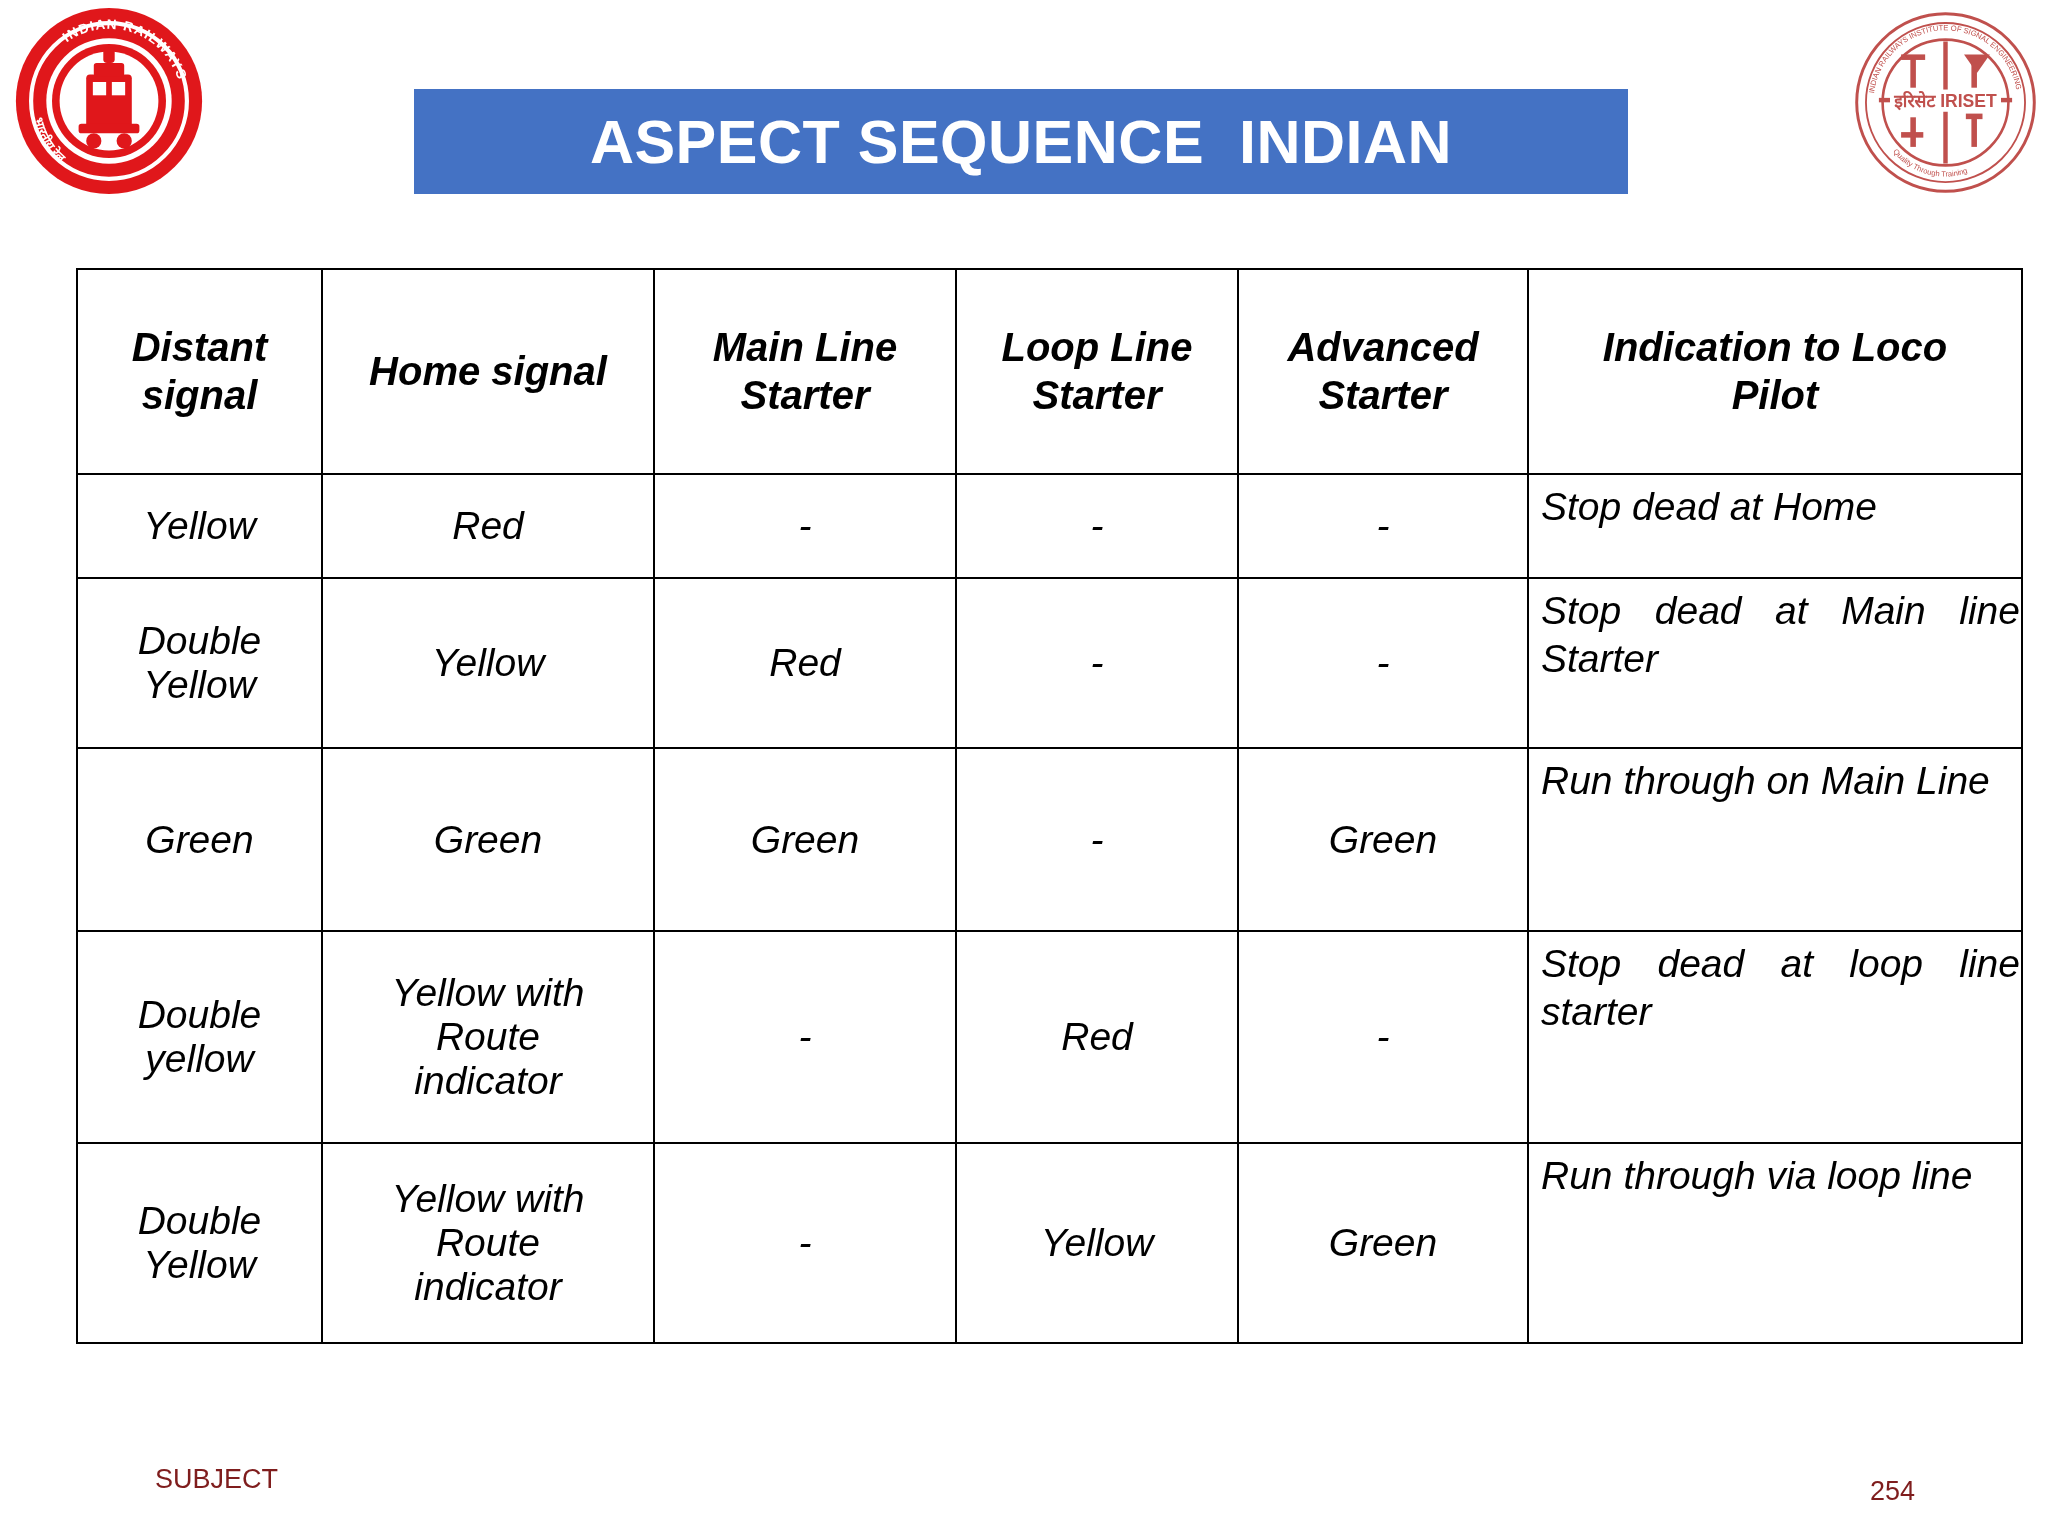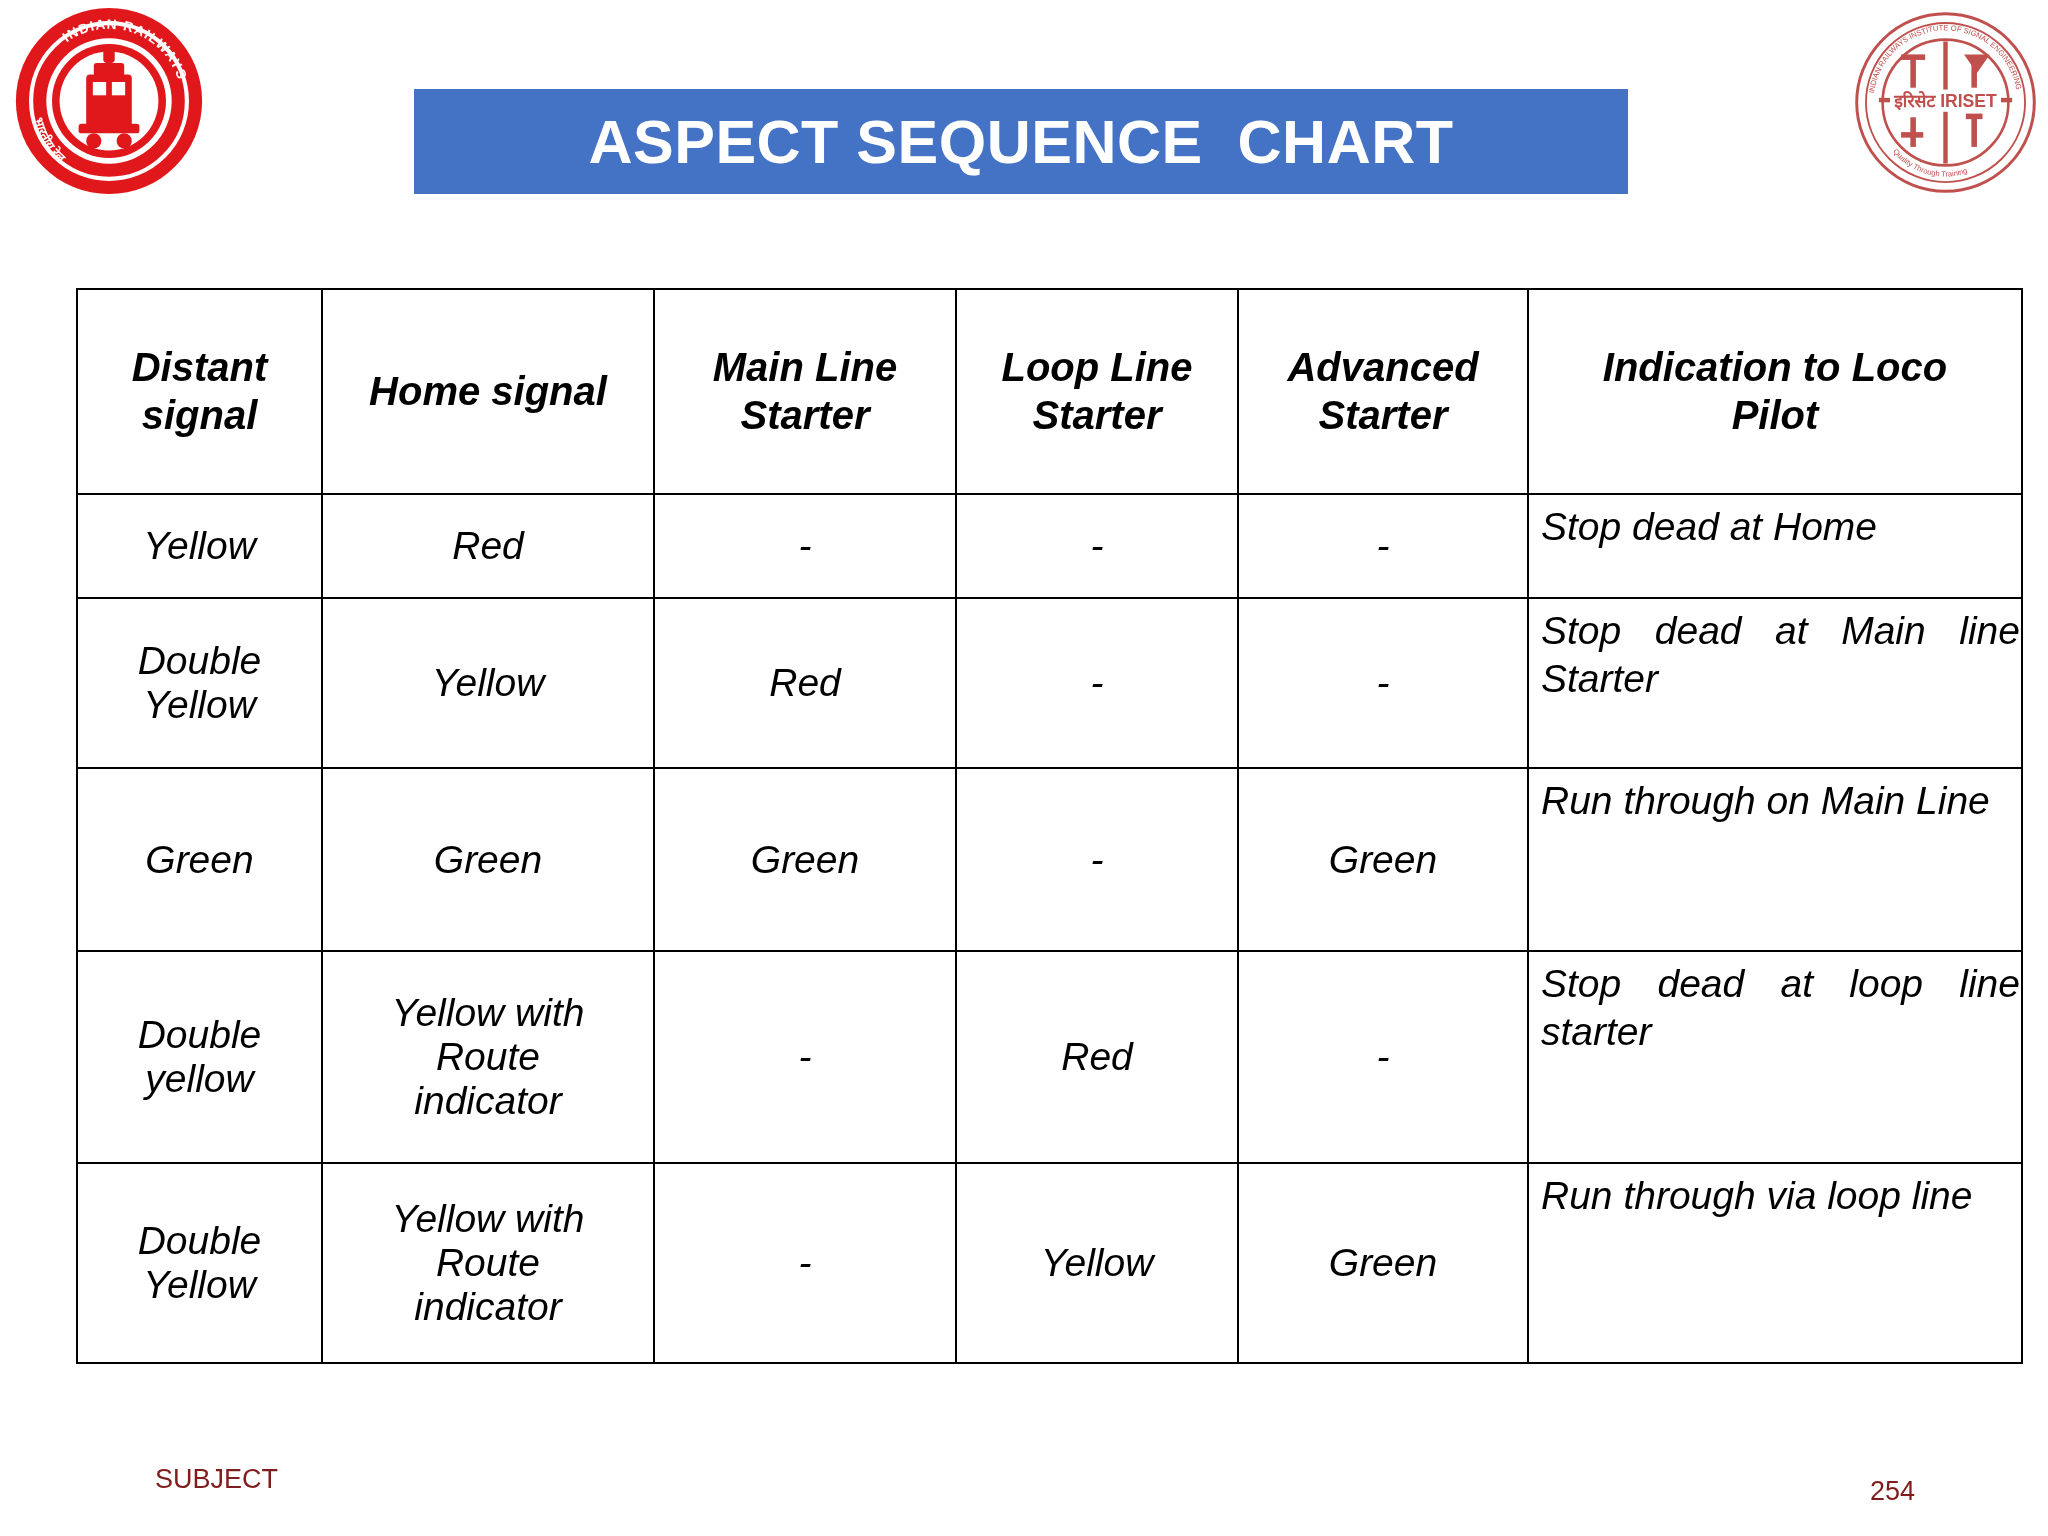"ASPECT SEQUENCE CHART" span { text: CHART -> INDIAN }
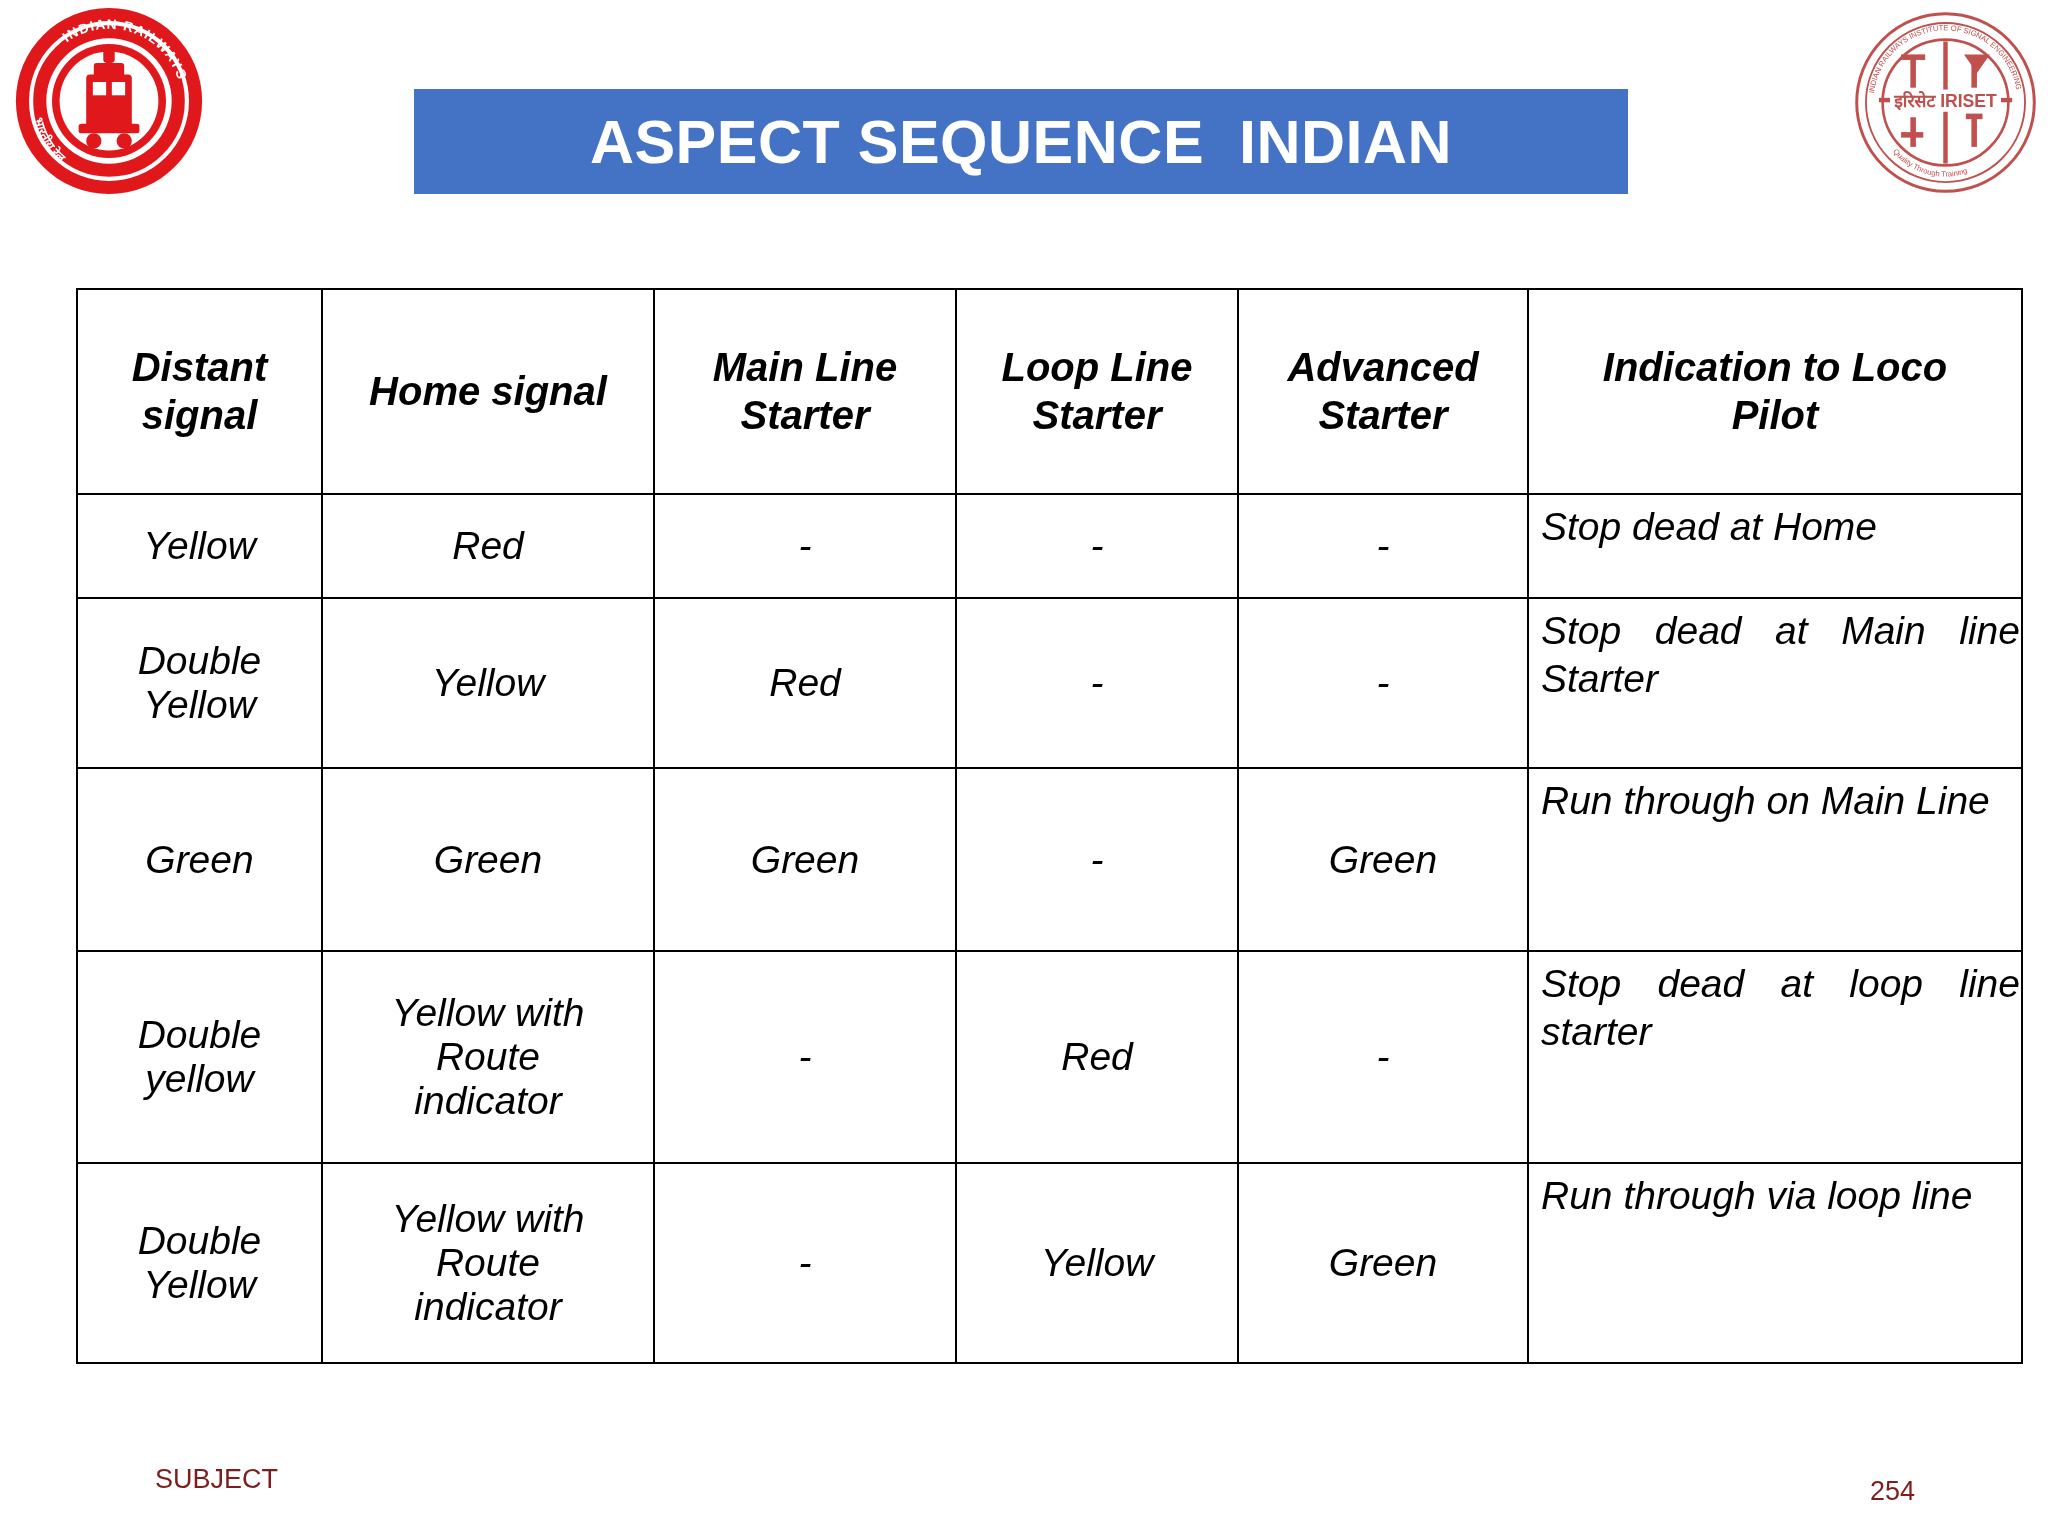"Distant" #aspect-table-wrap { margin-top: 20px -> none }
